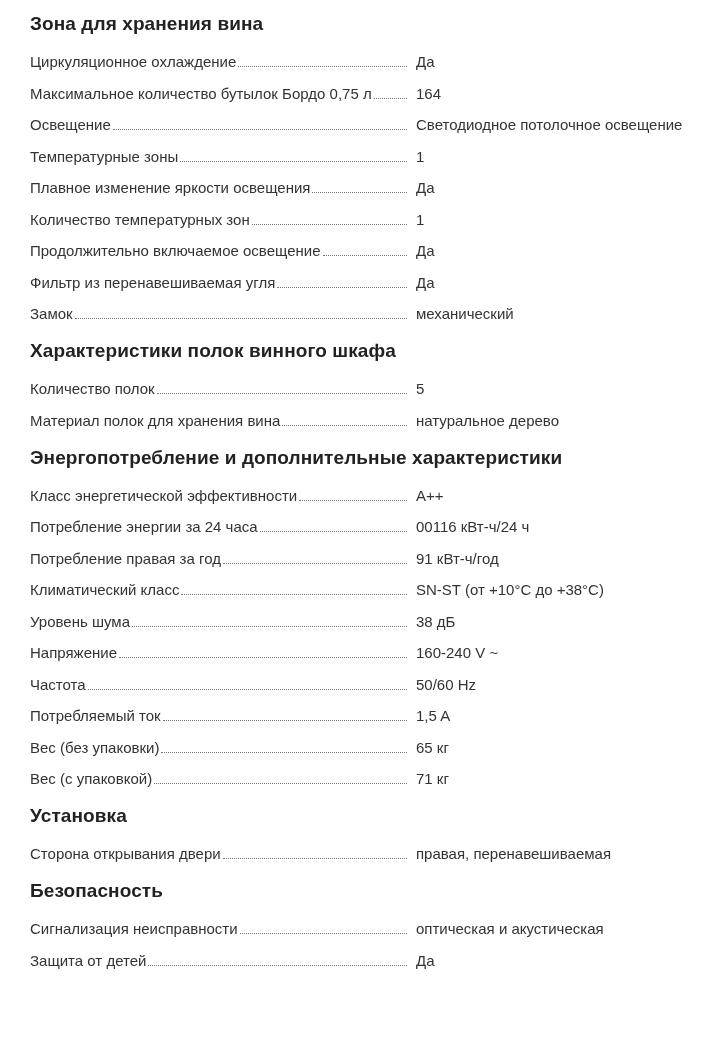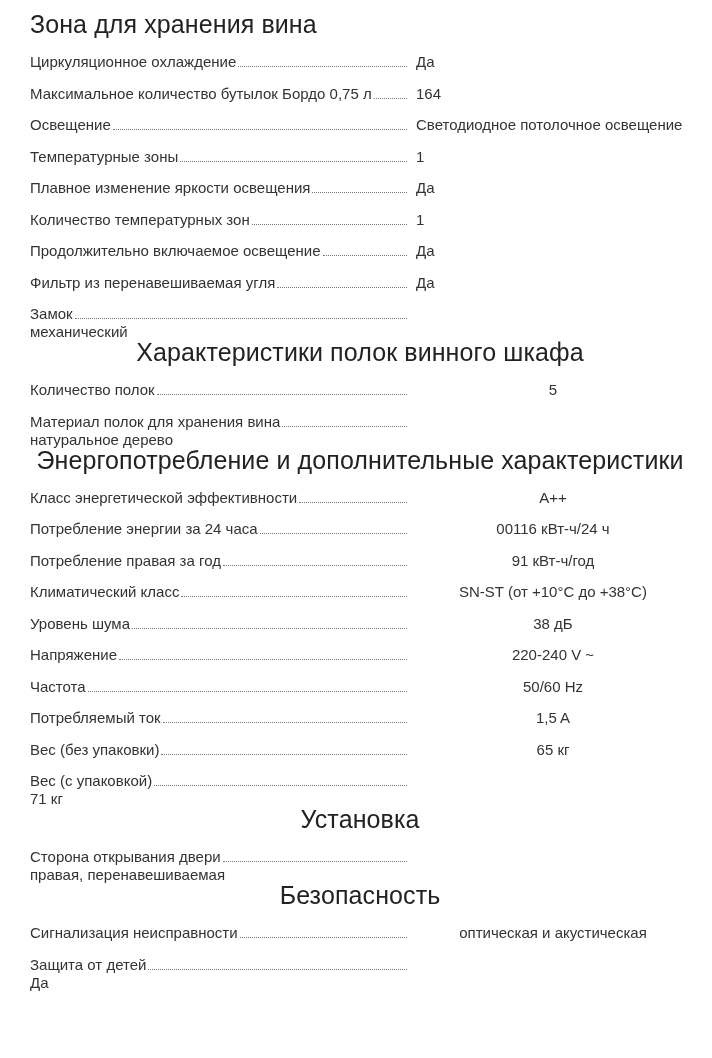"Зона для хранения вина" .section-title { font-size: 25px -> 19px; font-weight: 400 -> 700 }
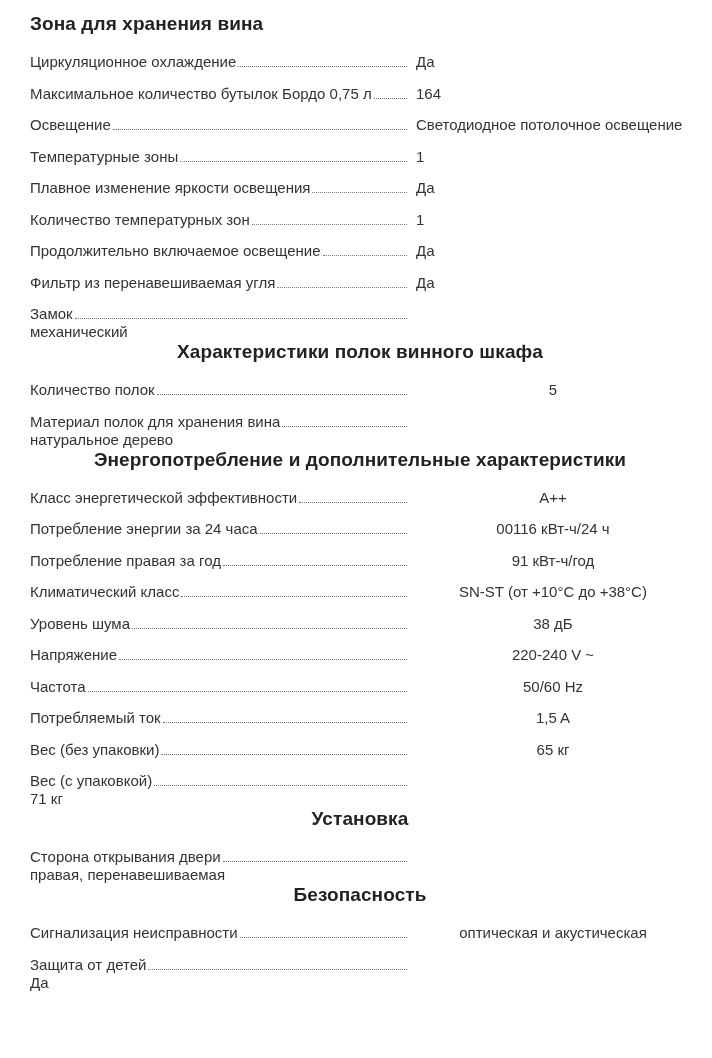"Замок" .spec-row:last-child { flex-direction: column -> none }
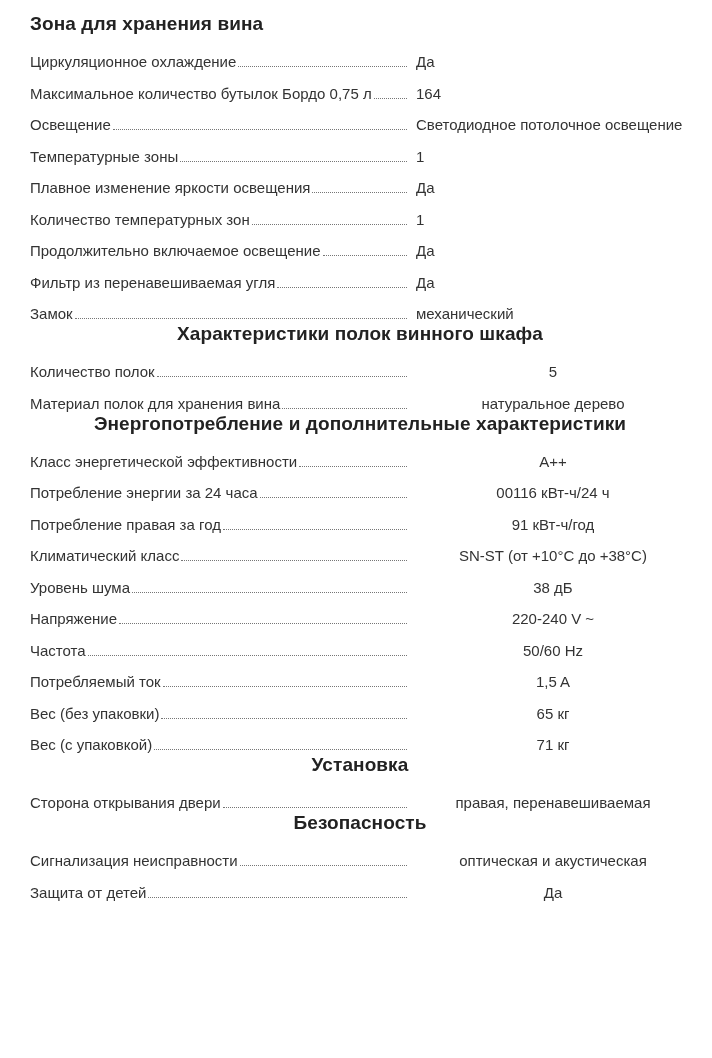"Характеристики полок винного шкафа" .spec-section + .spec-section { margin-top: none -> 17px; text-align: center -> none }
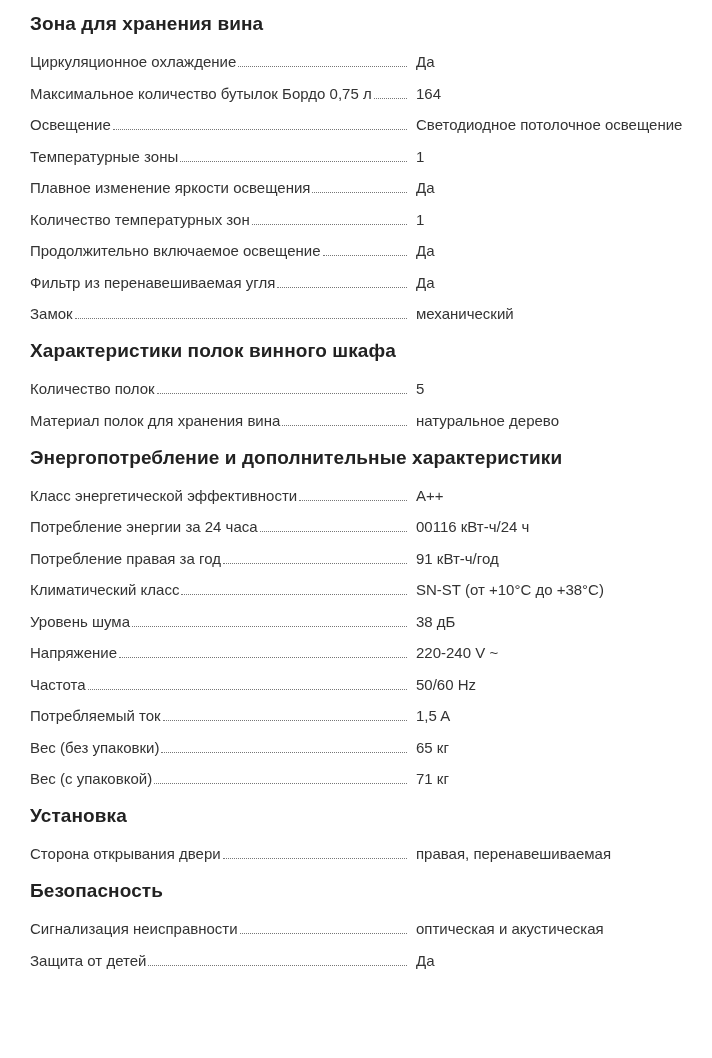"220-240 V ~" span.spec-value { text: 220-240 -> 160-240 }
